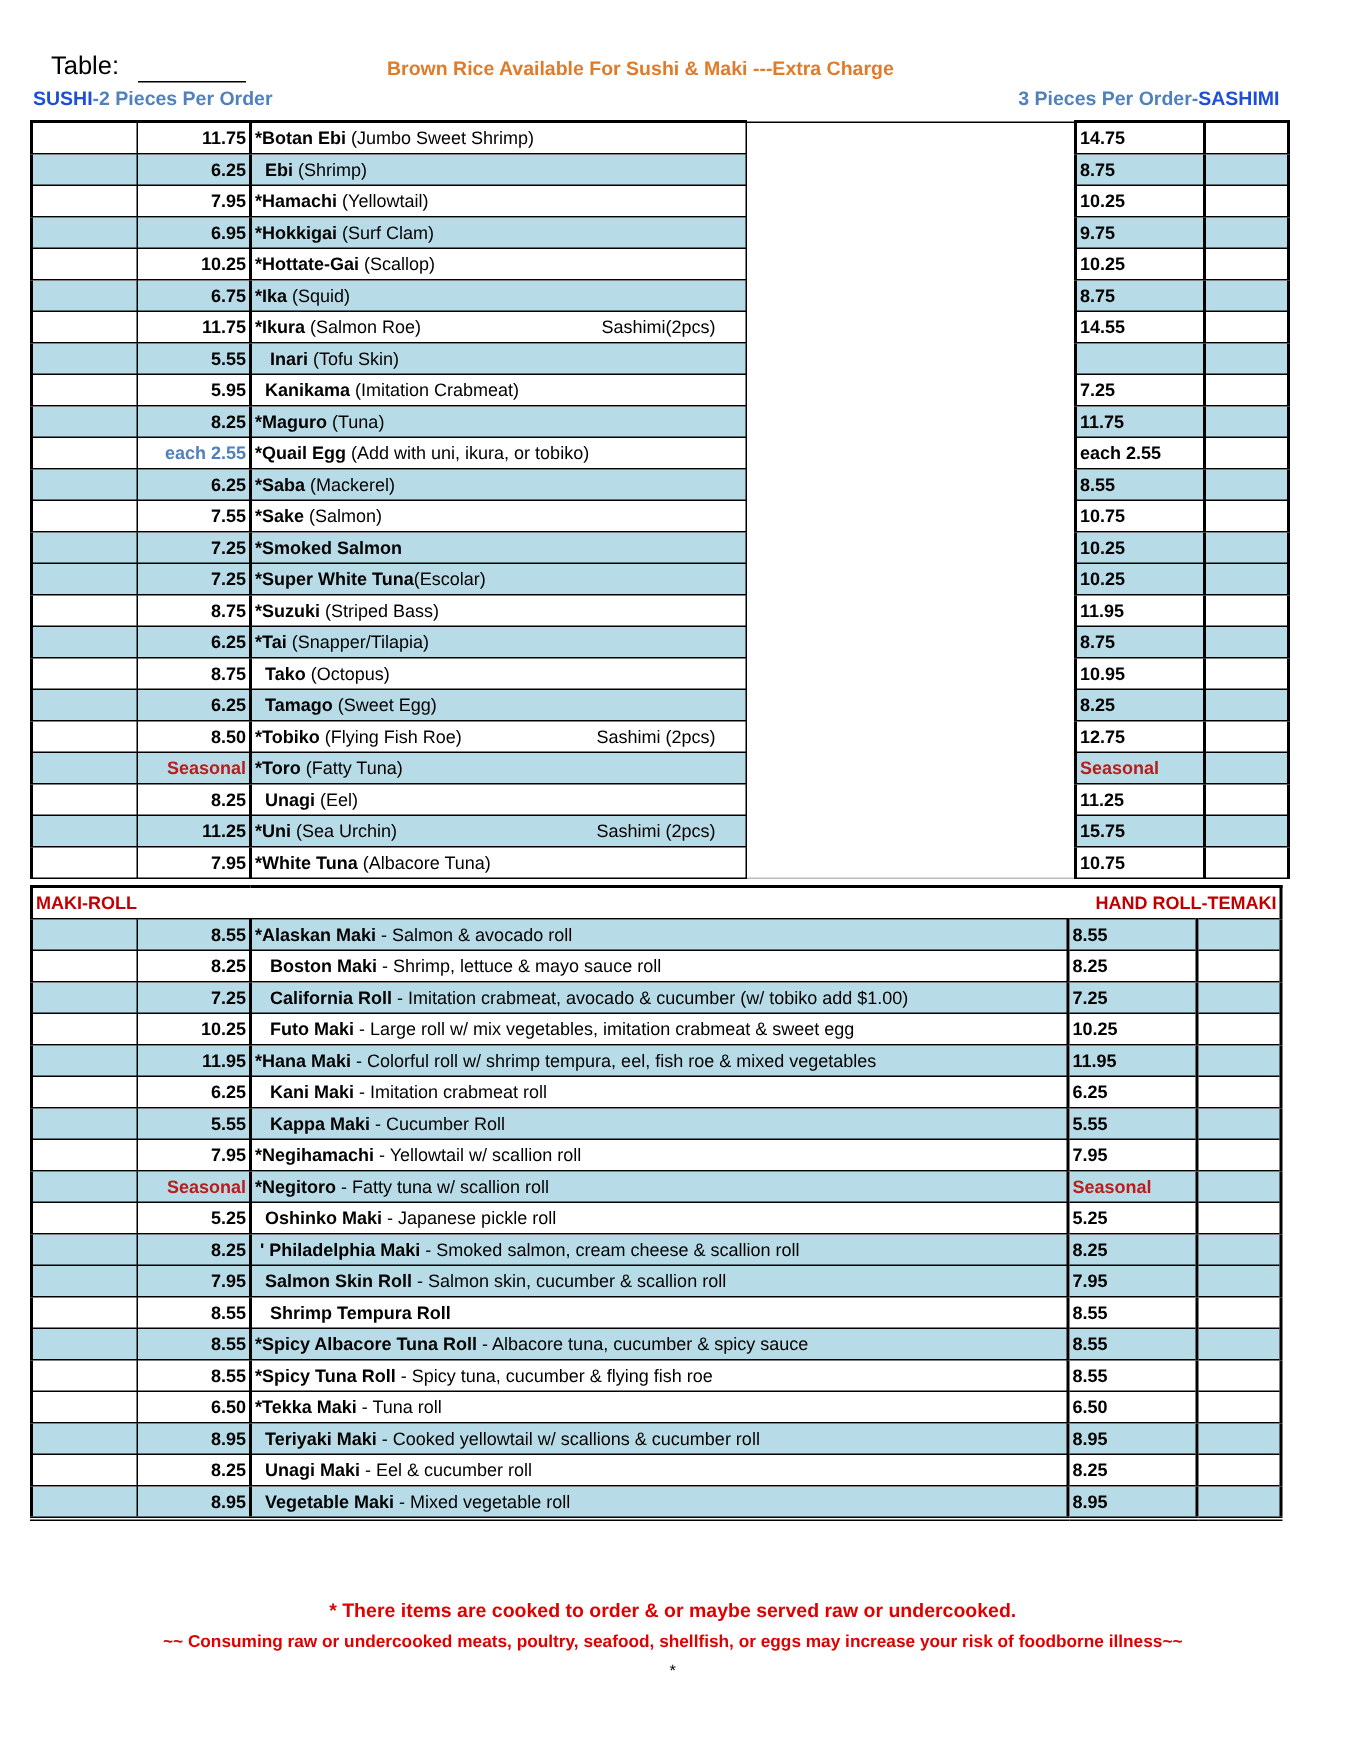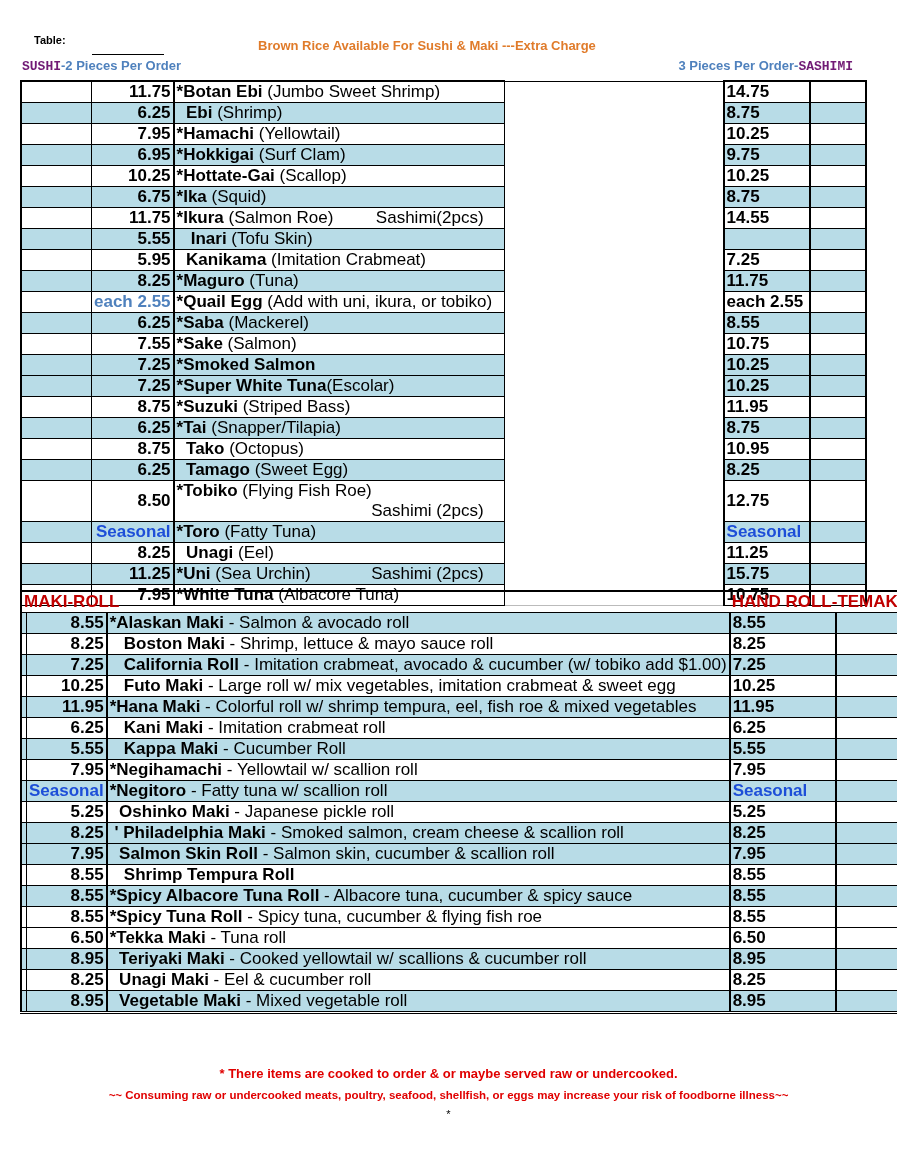"Table:" .hdr-table { font-size: 11px -> 17px; font-weight: bold -> normal }
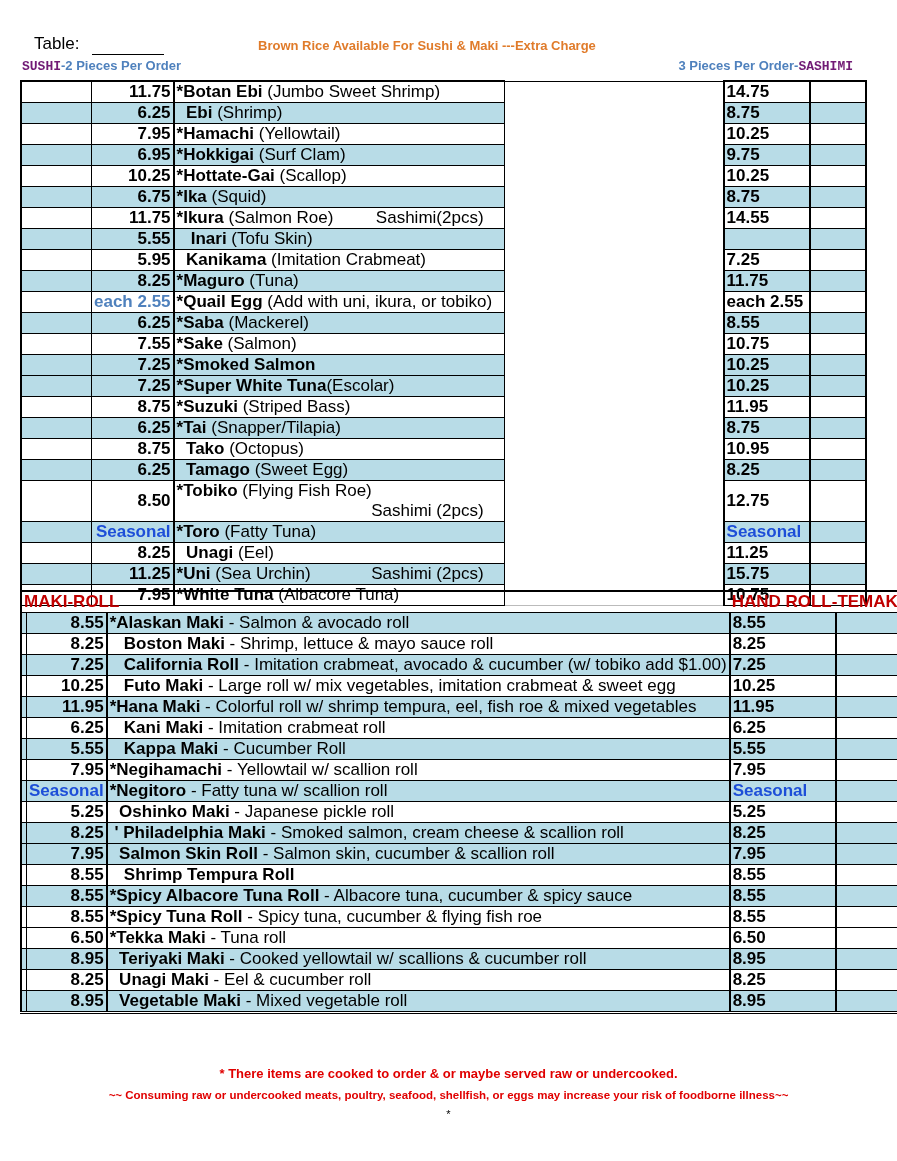"SUSHI" .red { color: #701a75 -> #1d4ed8; font-family: Liberation Mono, monospace -> none }
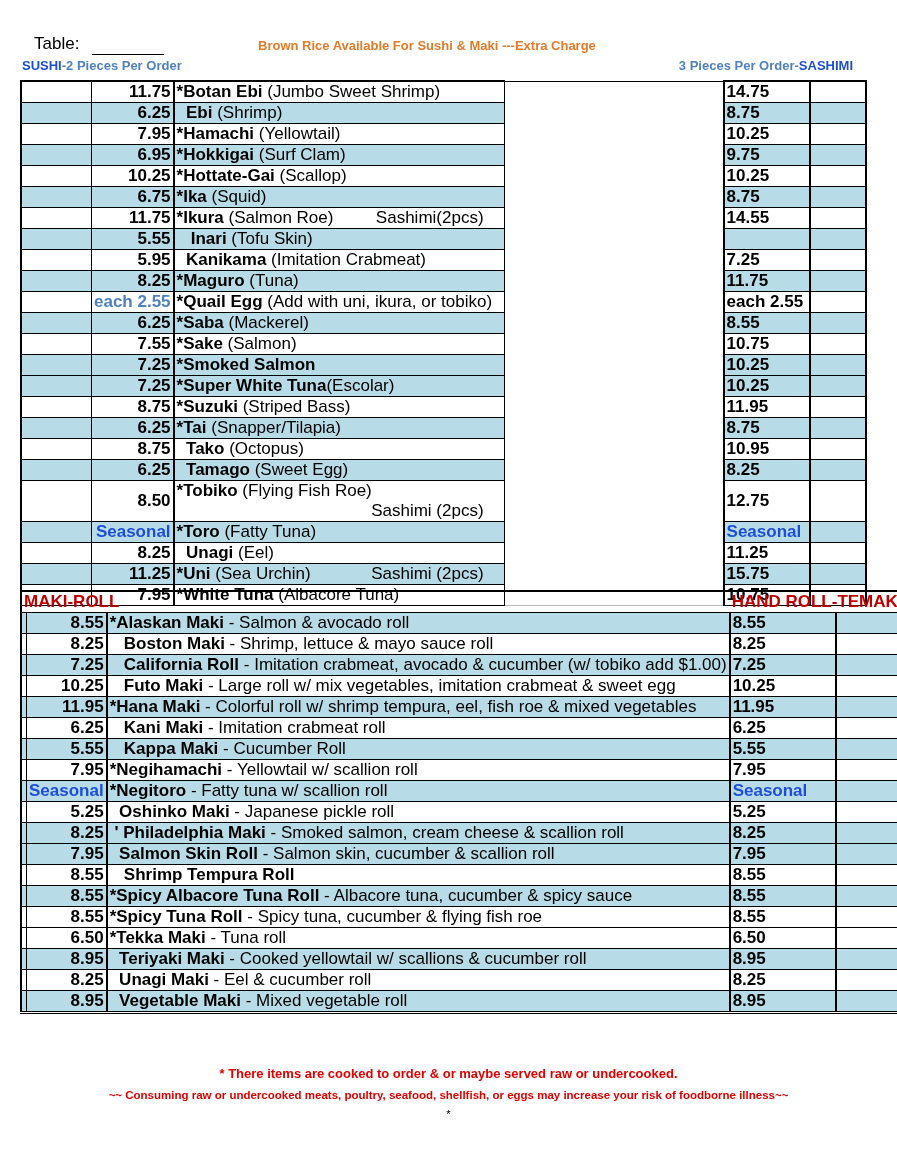"11.75" table { font-size: 17px -> 12px }
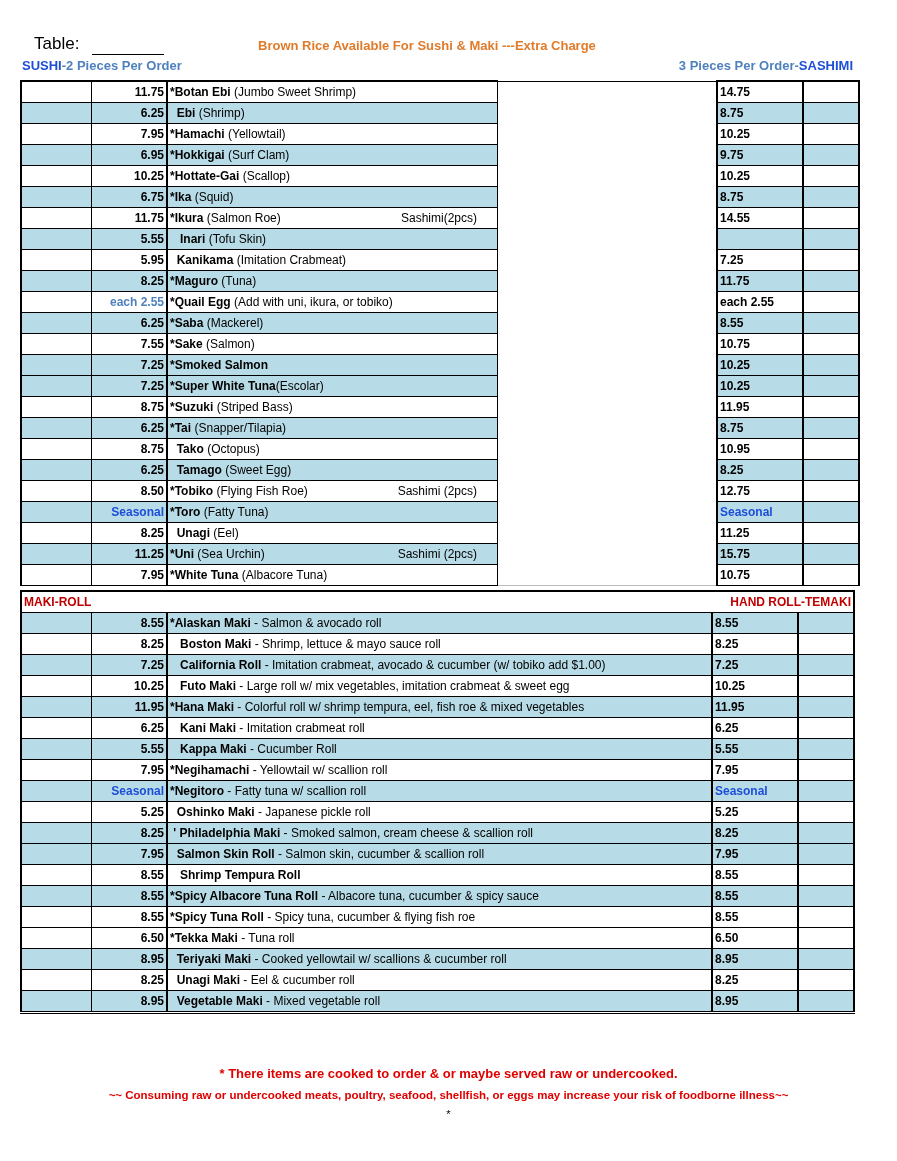"Seasonal" .sky { color: #1d4ed8 -> #b91c1c }
